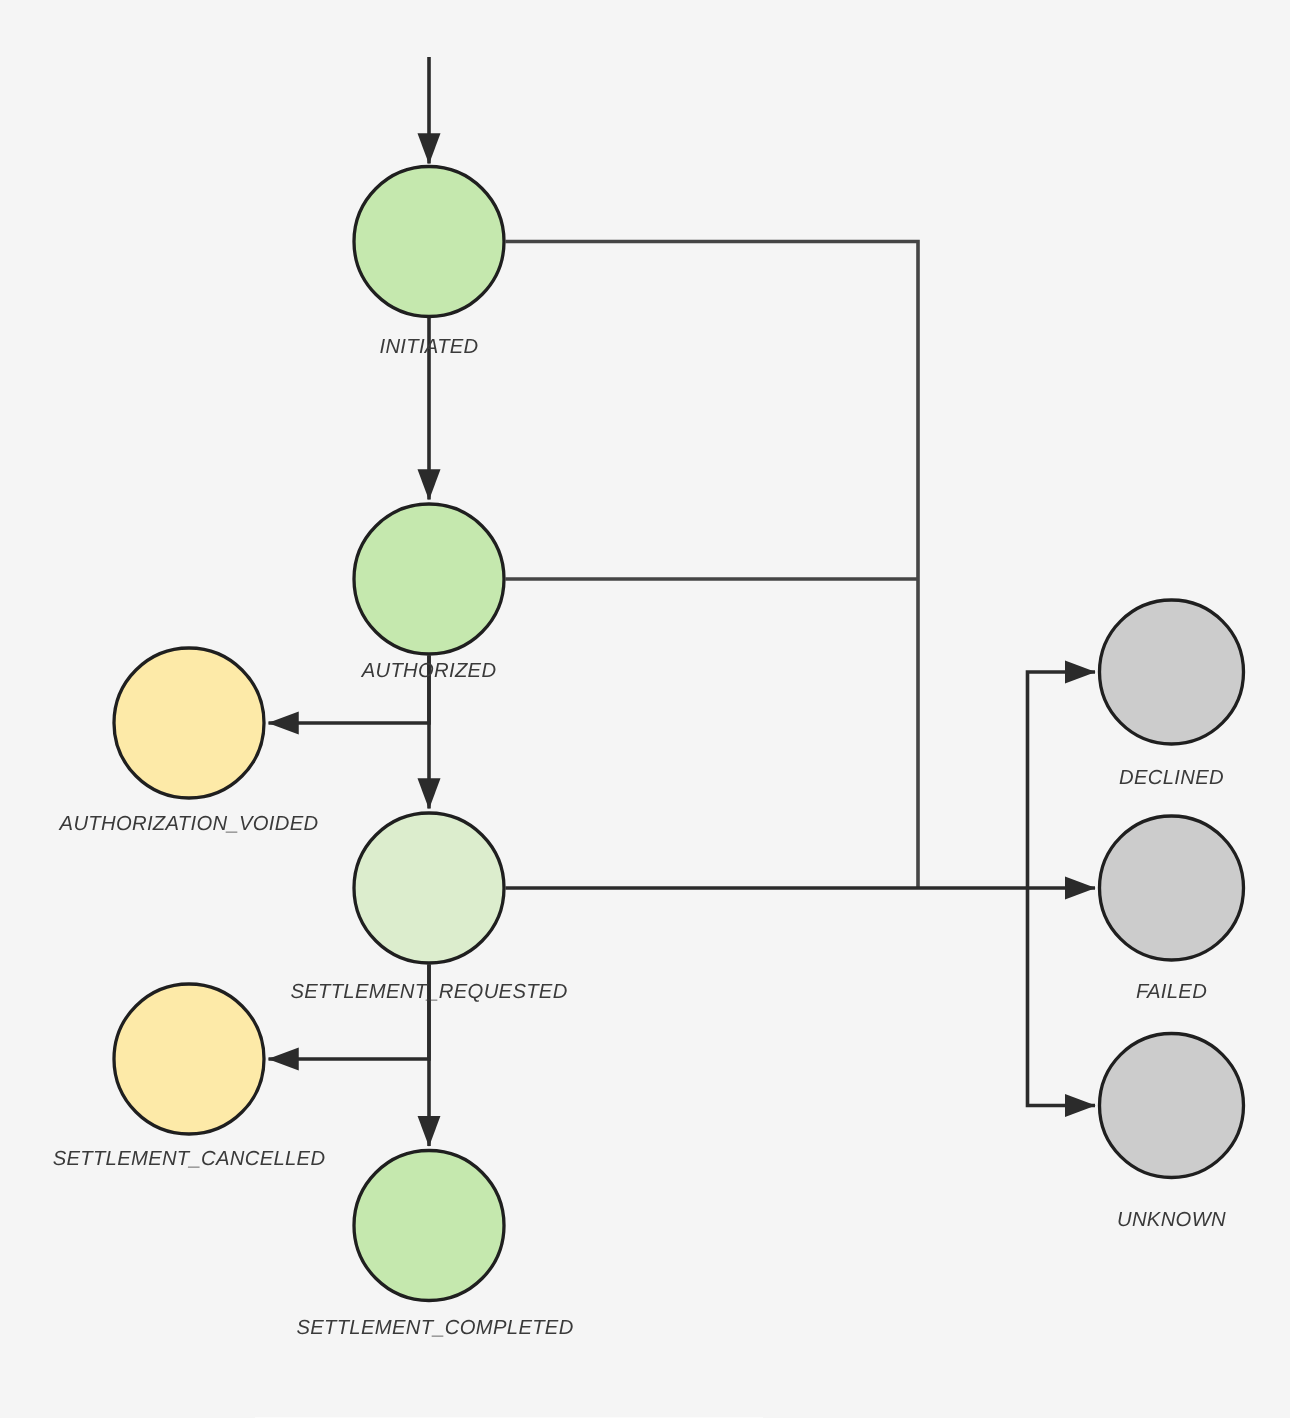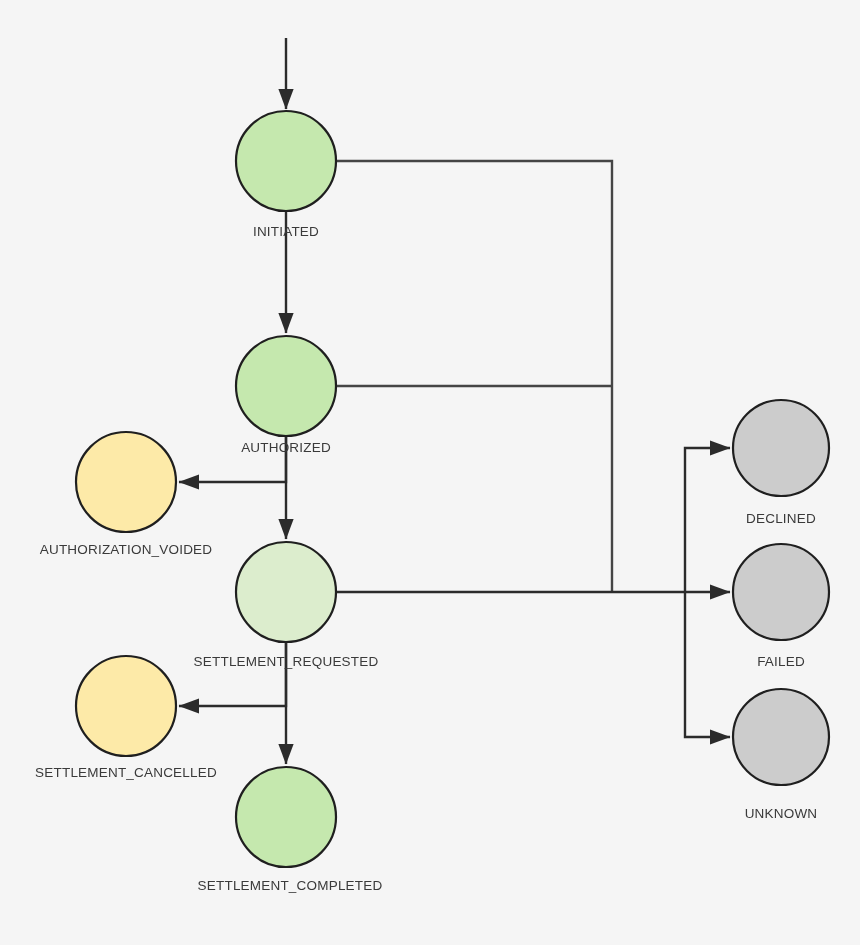"INITIATED" div { font-style: none -> italic }
